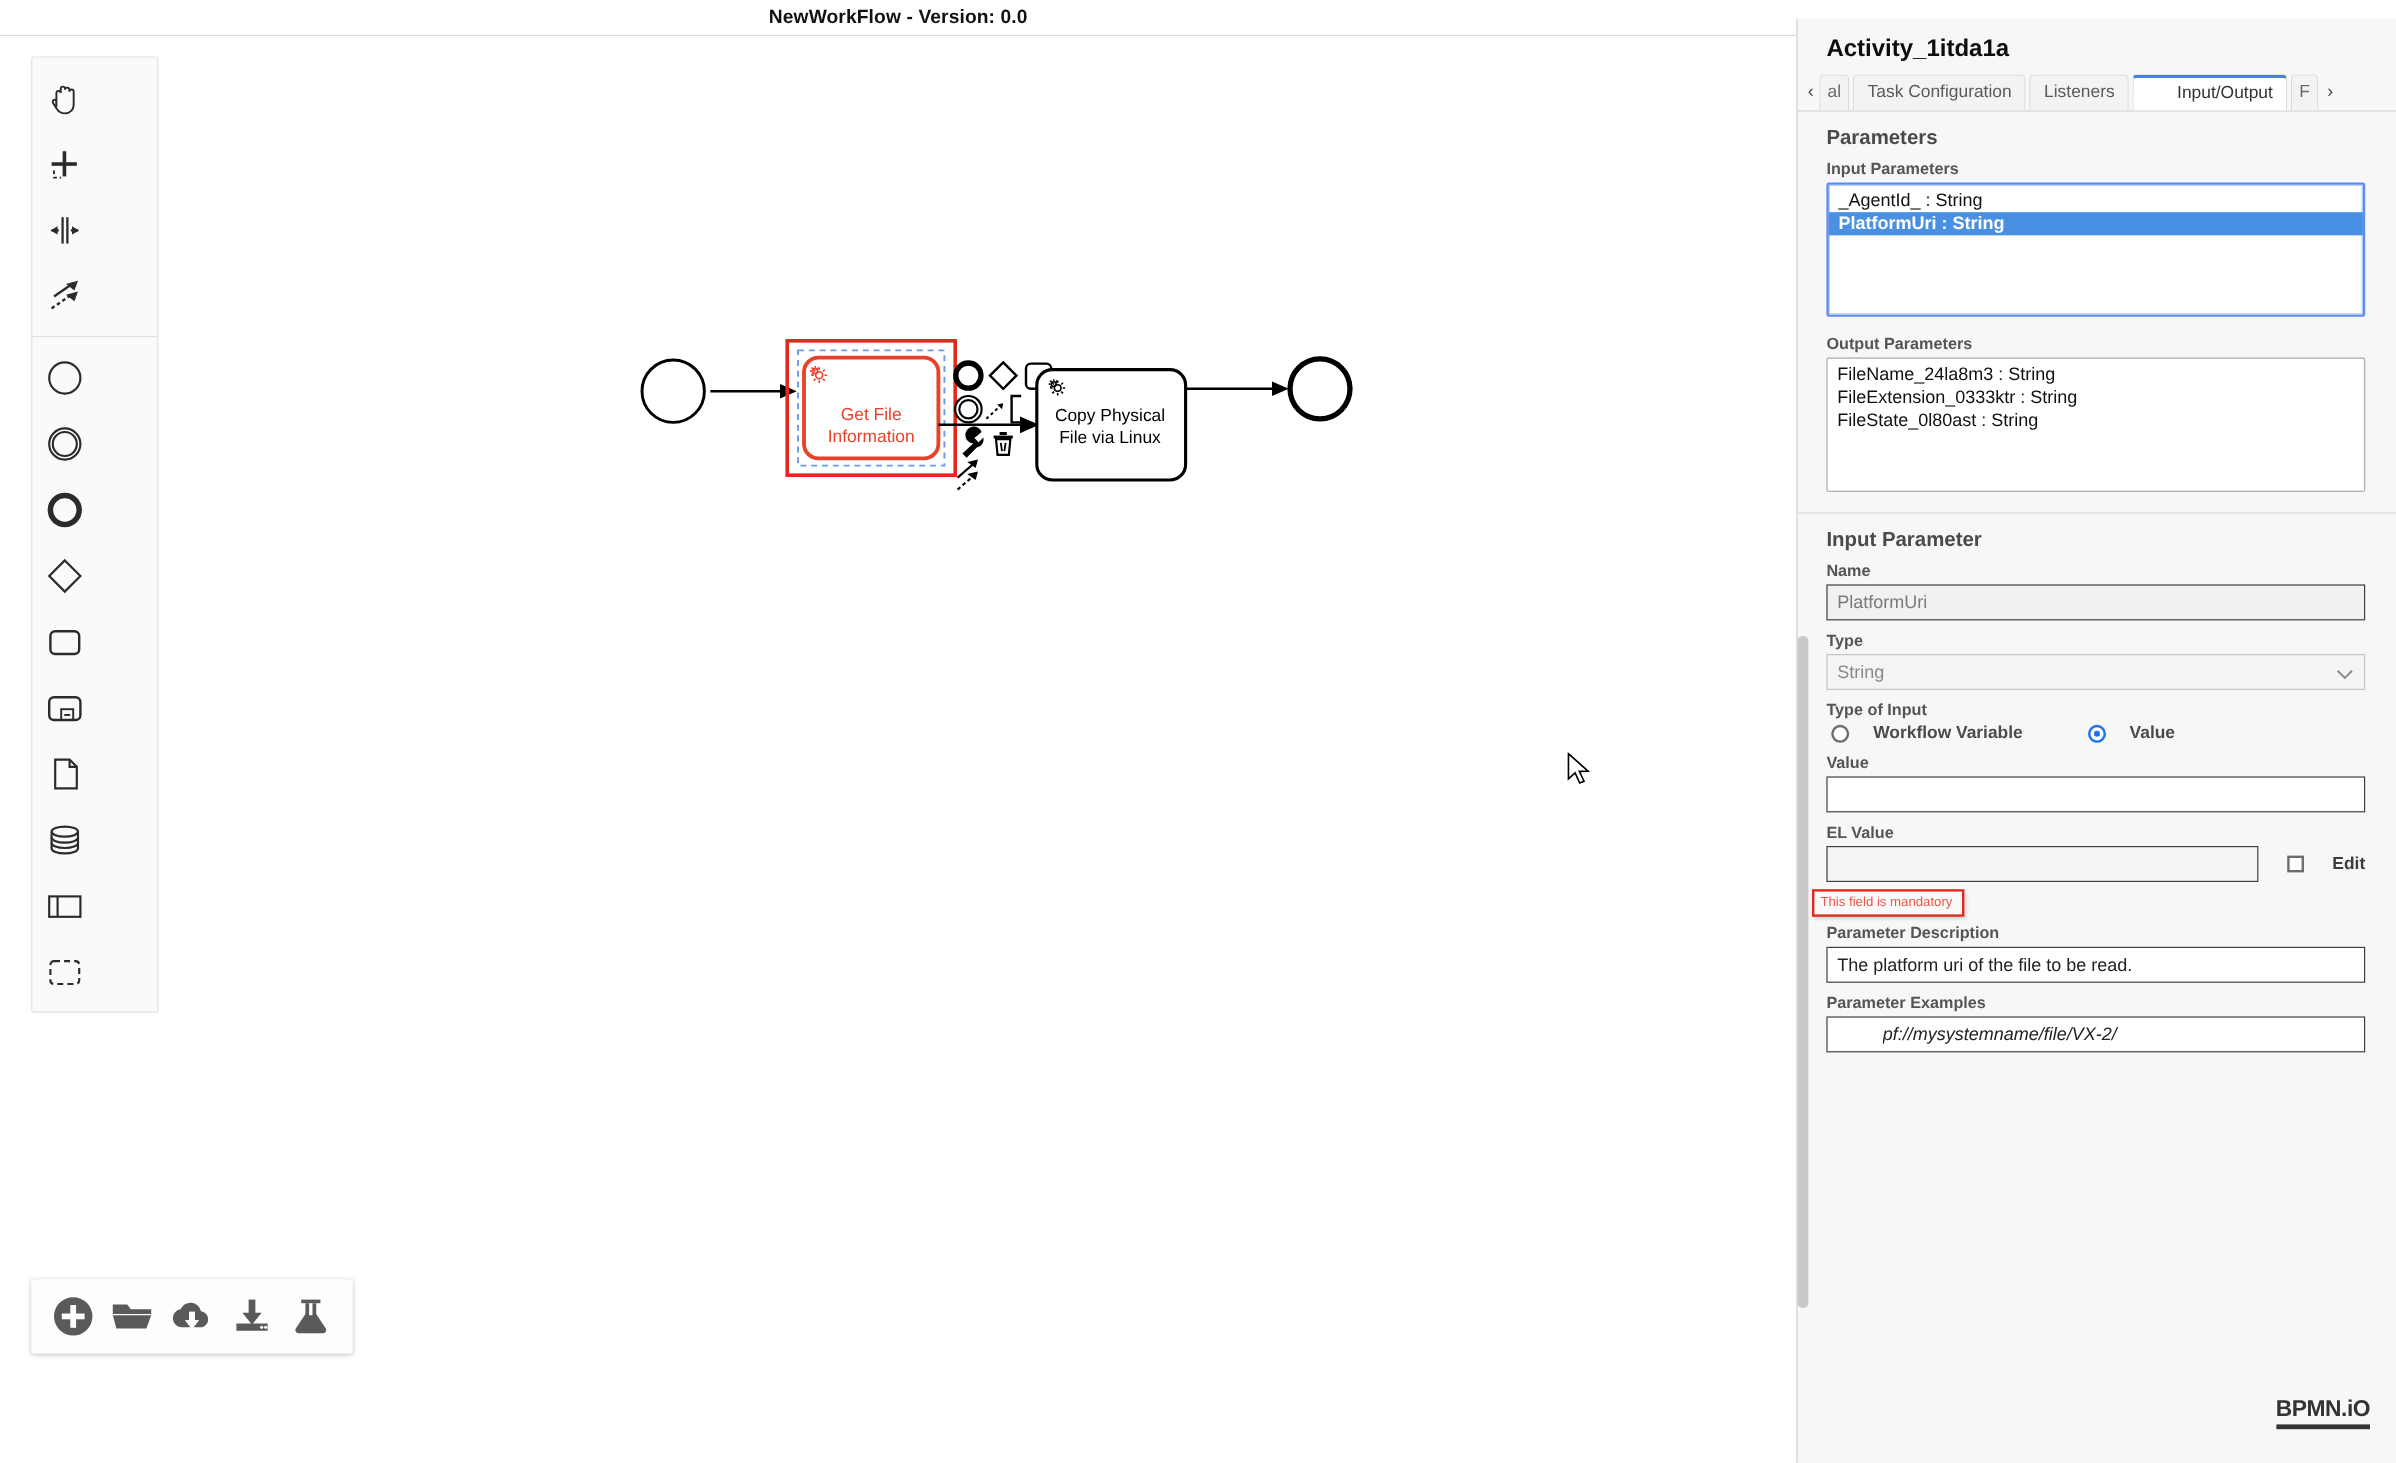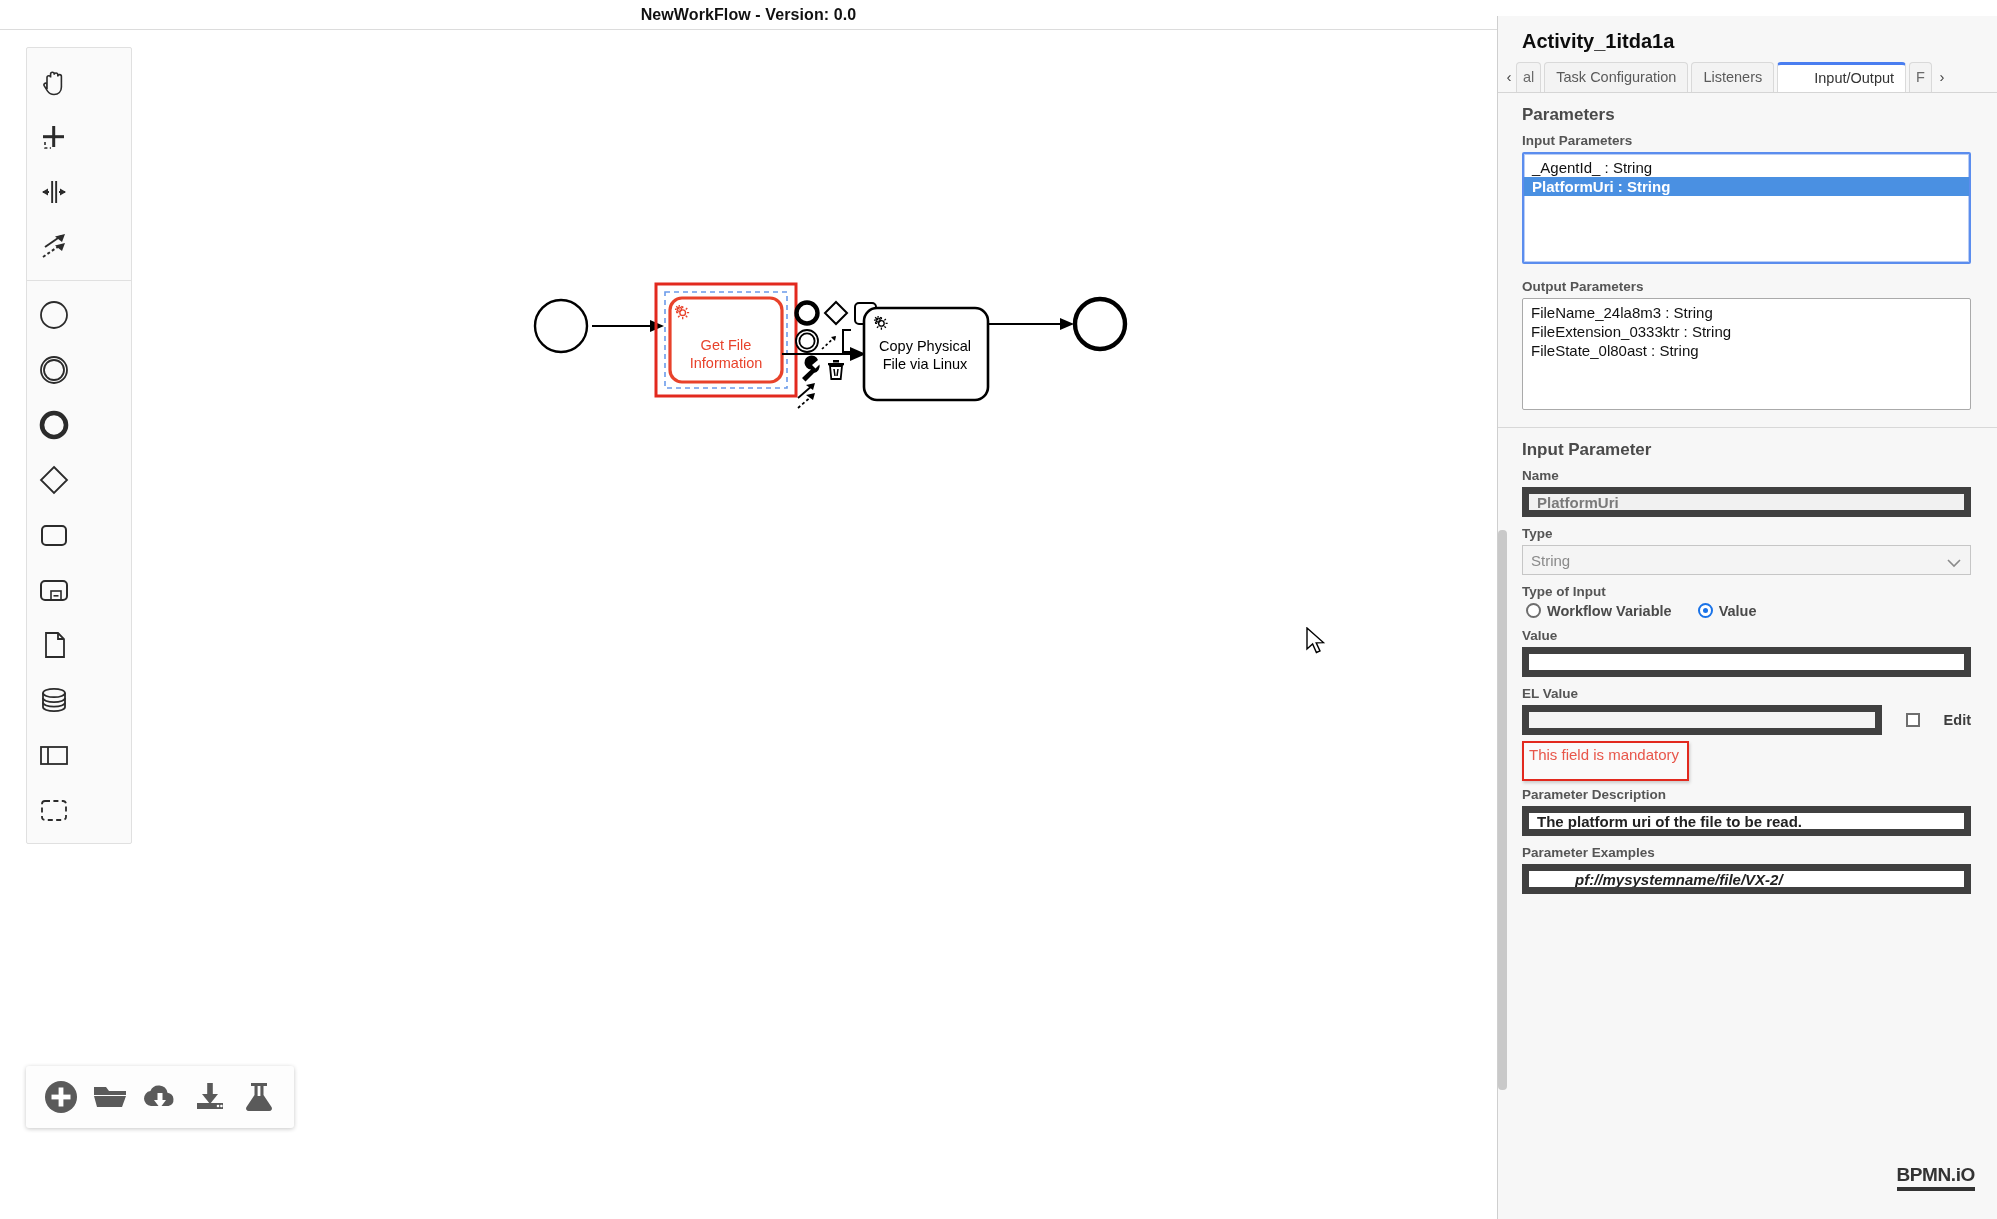"PlatformUri" .txtinput { border: 7px solid #404040 -> 1px solid #404040; font-weight: bold -> none }
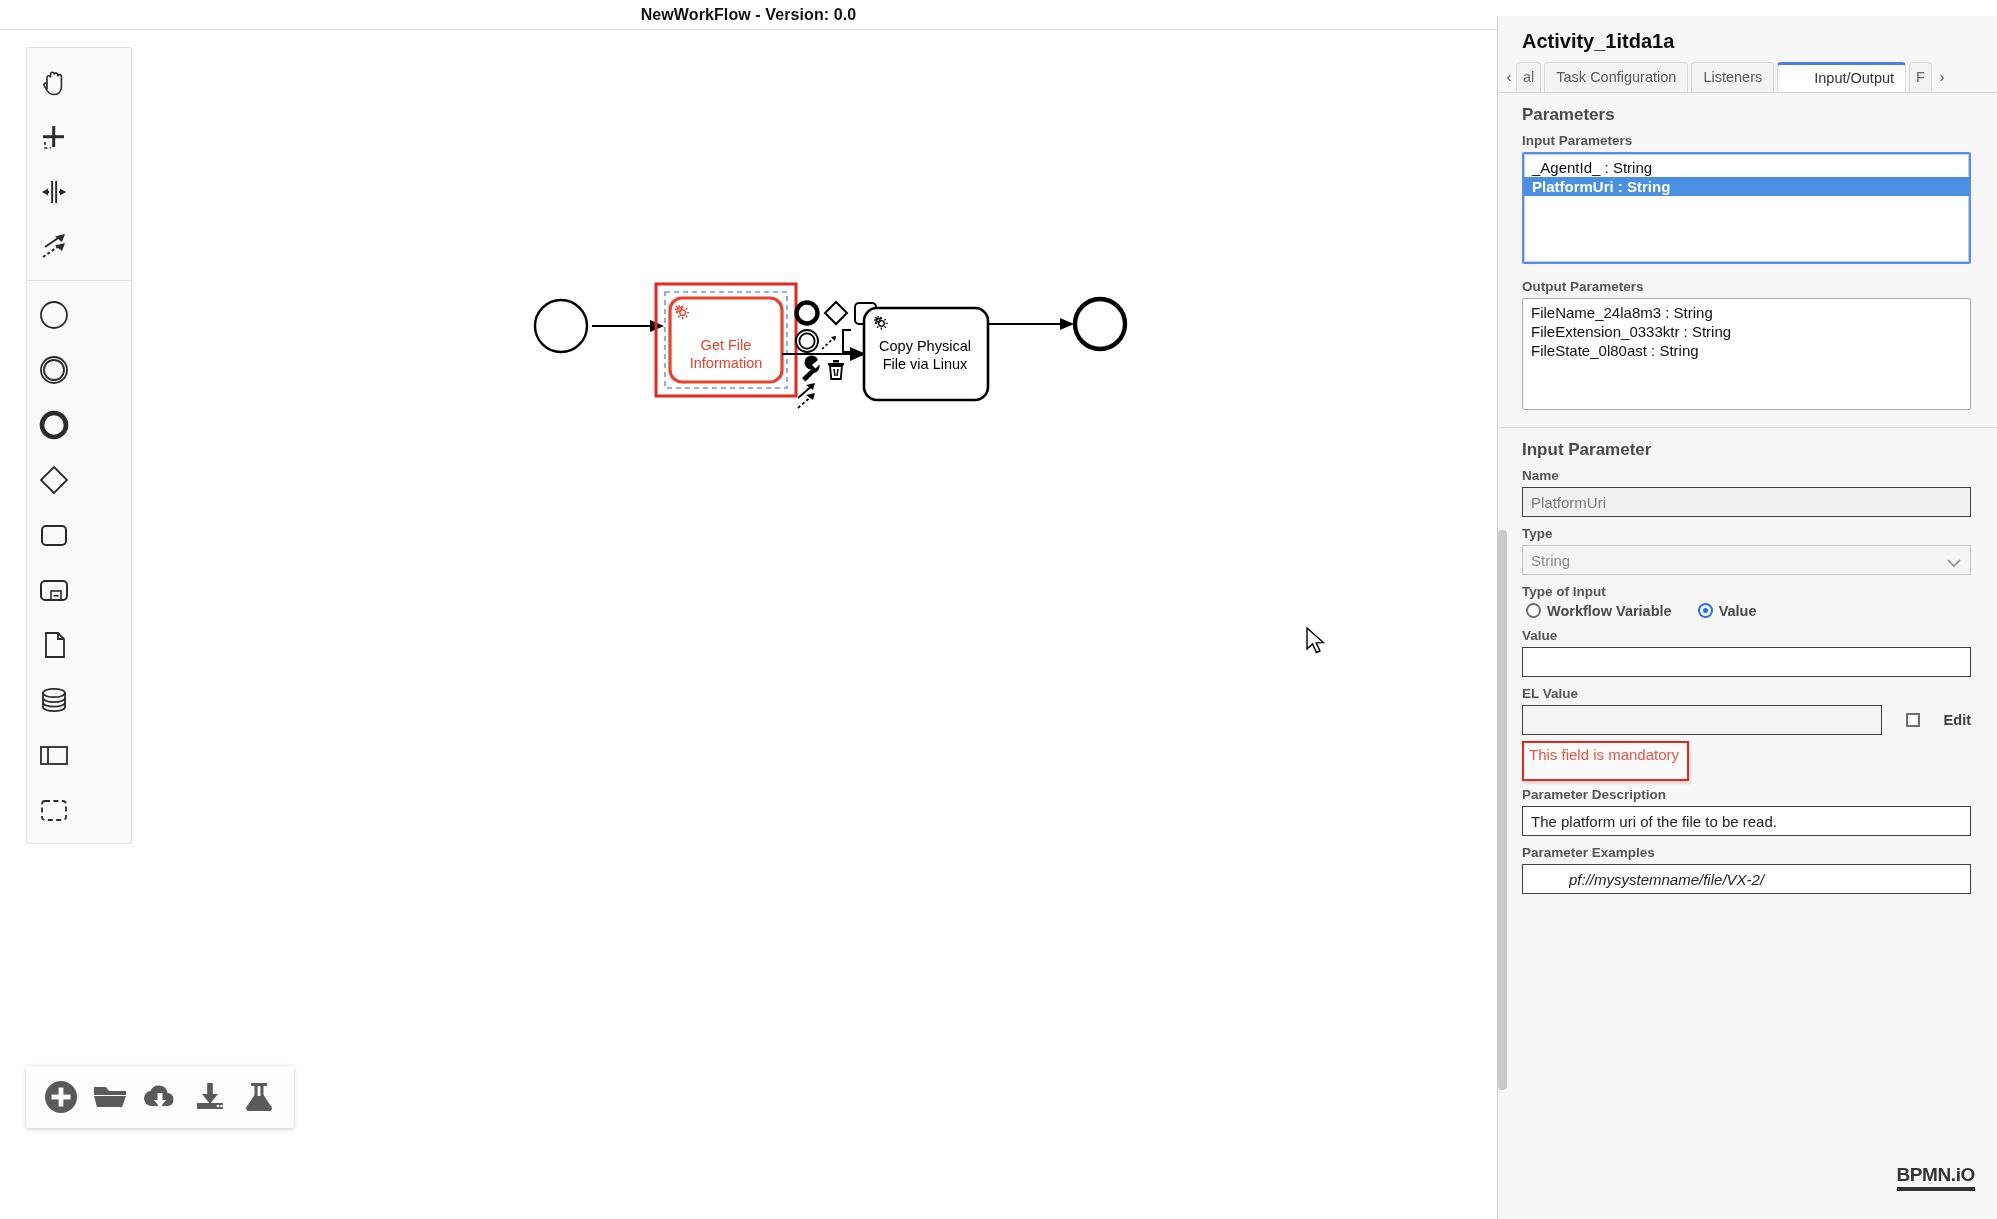"Workflow Variable" .radiorow { align-items: none -> center; gap: 6px -> 20px }
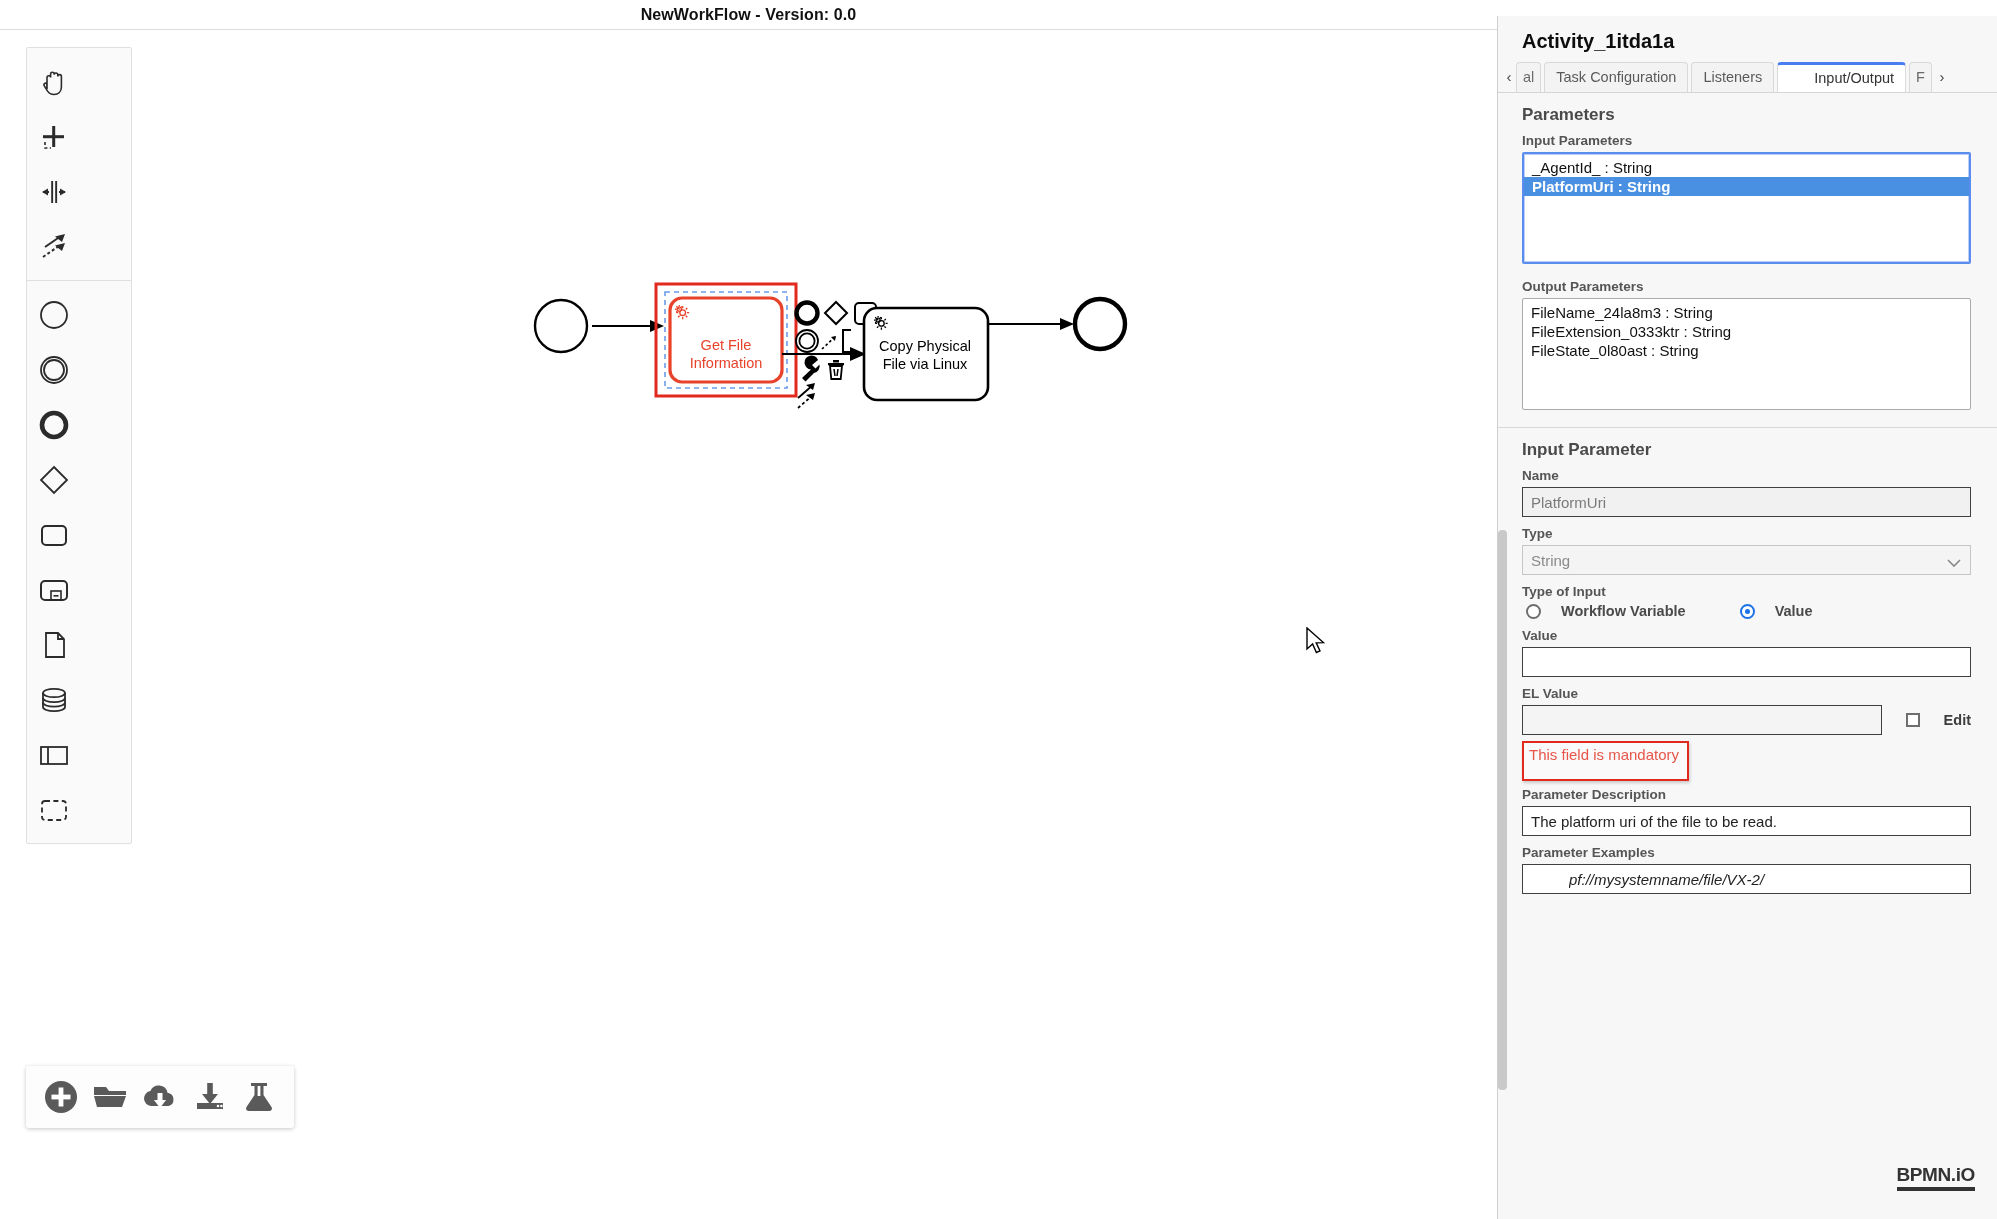"This field is mandatory" .mandatory { font-size: 15px -> 11px; margin: 6px 0 0 24px -> 6px 0 0 12px; padding: 3px 8px 16px 5px -> 3px 8px 4px 5px }
